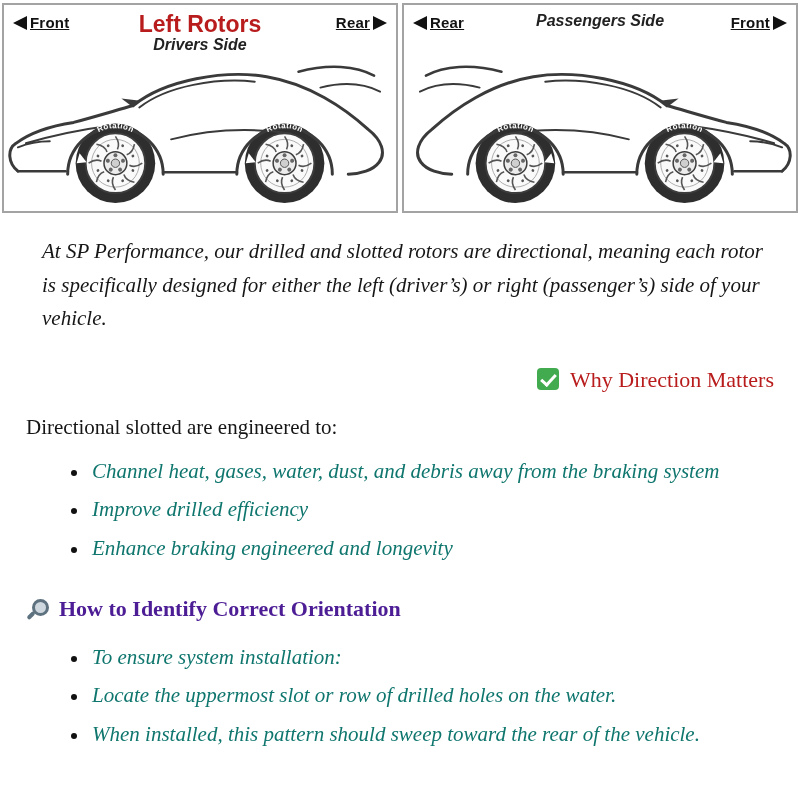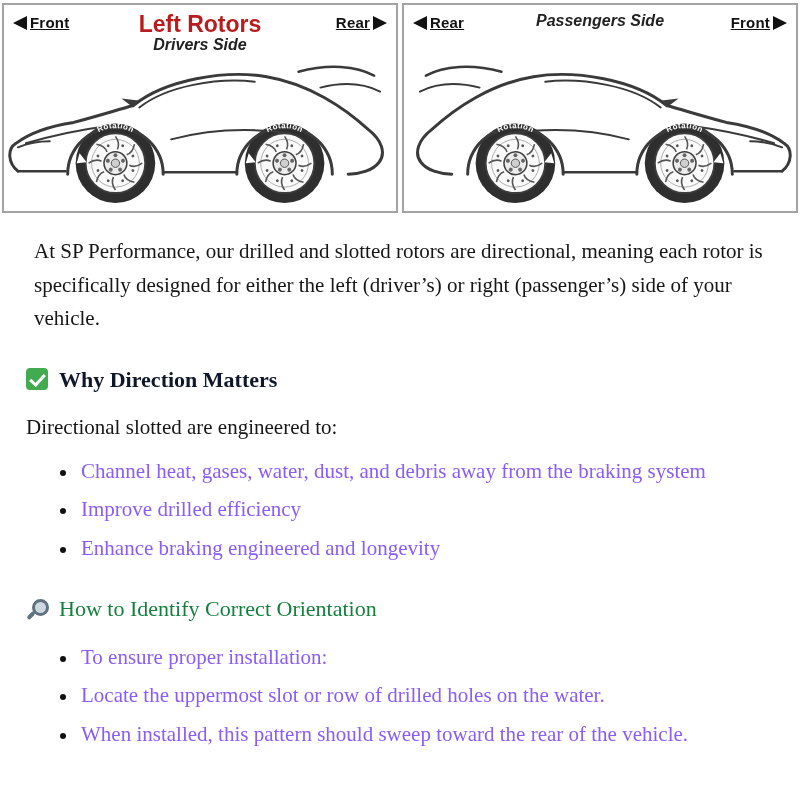"At SP Performance, our drilled" .intro { font-style: none -> italic; margin: 6px 0 20px 8px -> 6px 0 20px 16px }
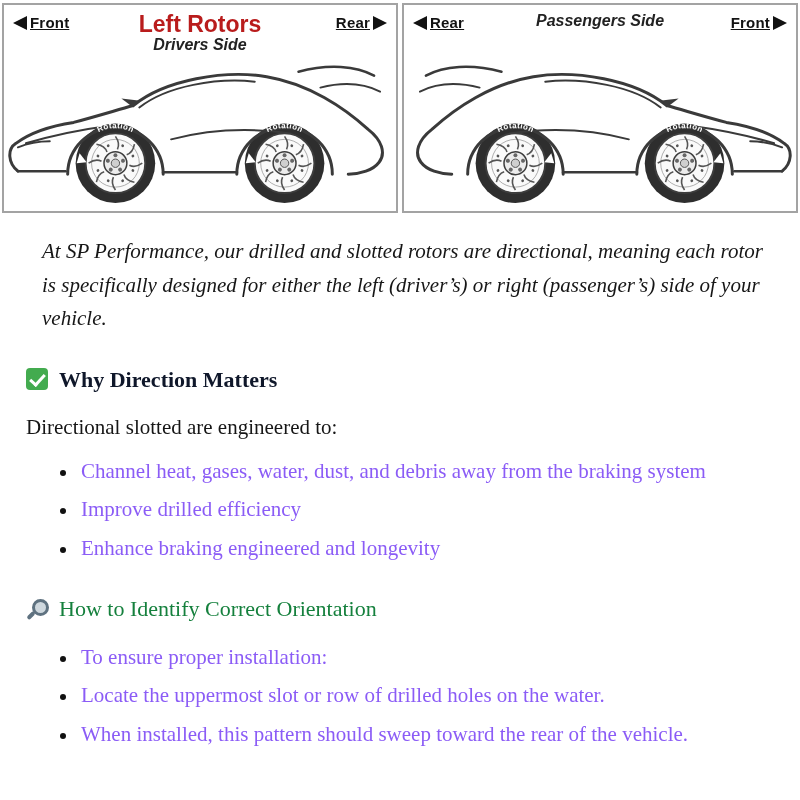"Why Direction Matters" .h-bold { color: #0f172a -> #b91c1c; font-weight: bold -> normal; justify-content: none -> flex-end }
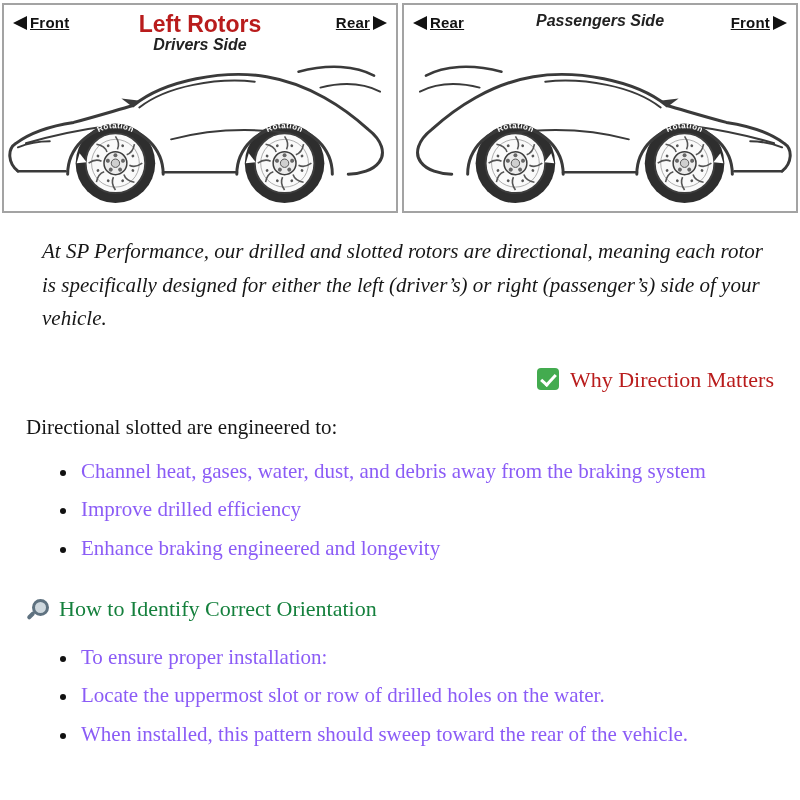"Channel heat, gases, water, dust," ul.blist li { color: #8b5cf6 -> #0f766e; font-style: none -> italic; margin: 5px 6px -> 5px 17px }
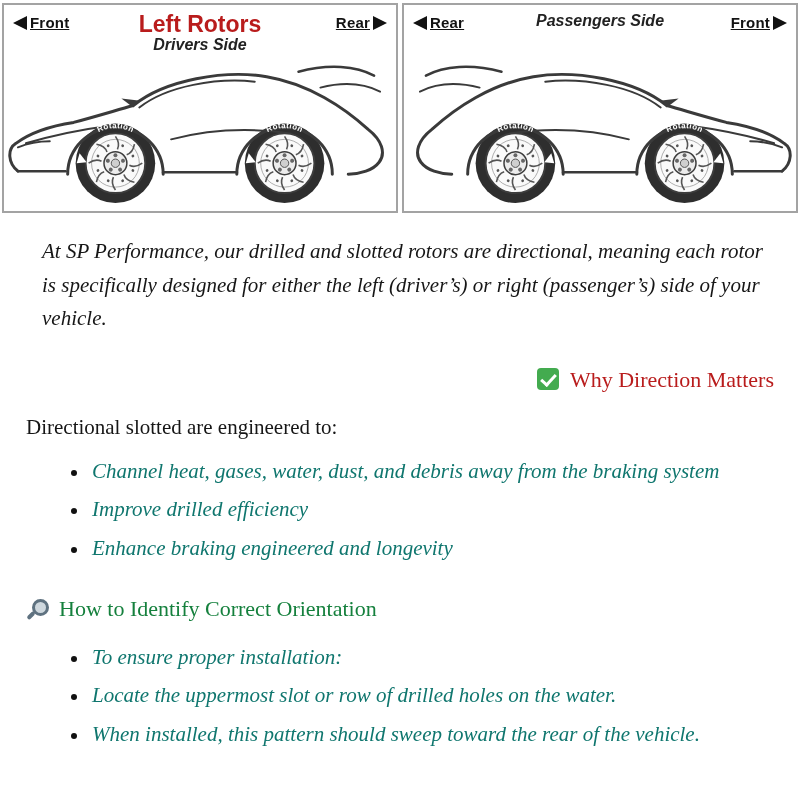"How to Identify Correct Orientation" .h-reg { color: #15803d -> #4c1d95; font-weight: normal -> bold }
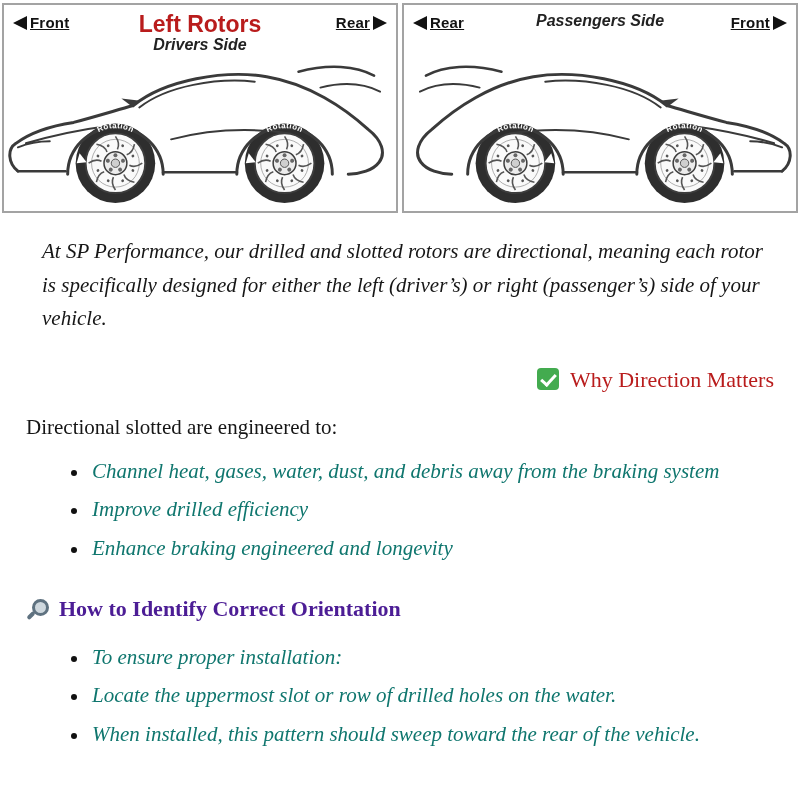"To ensure proper installation:" li { text: proper -> system }
